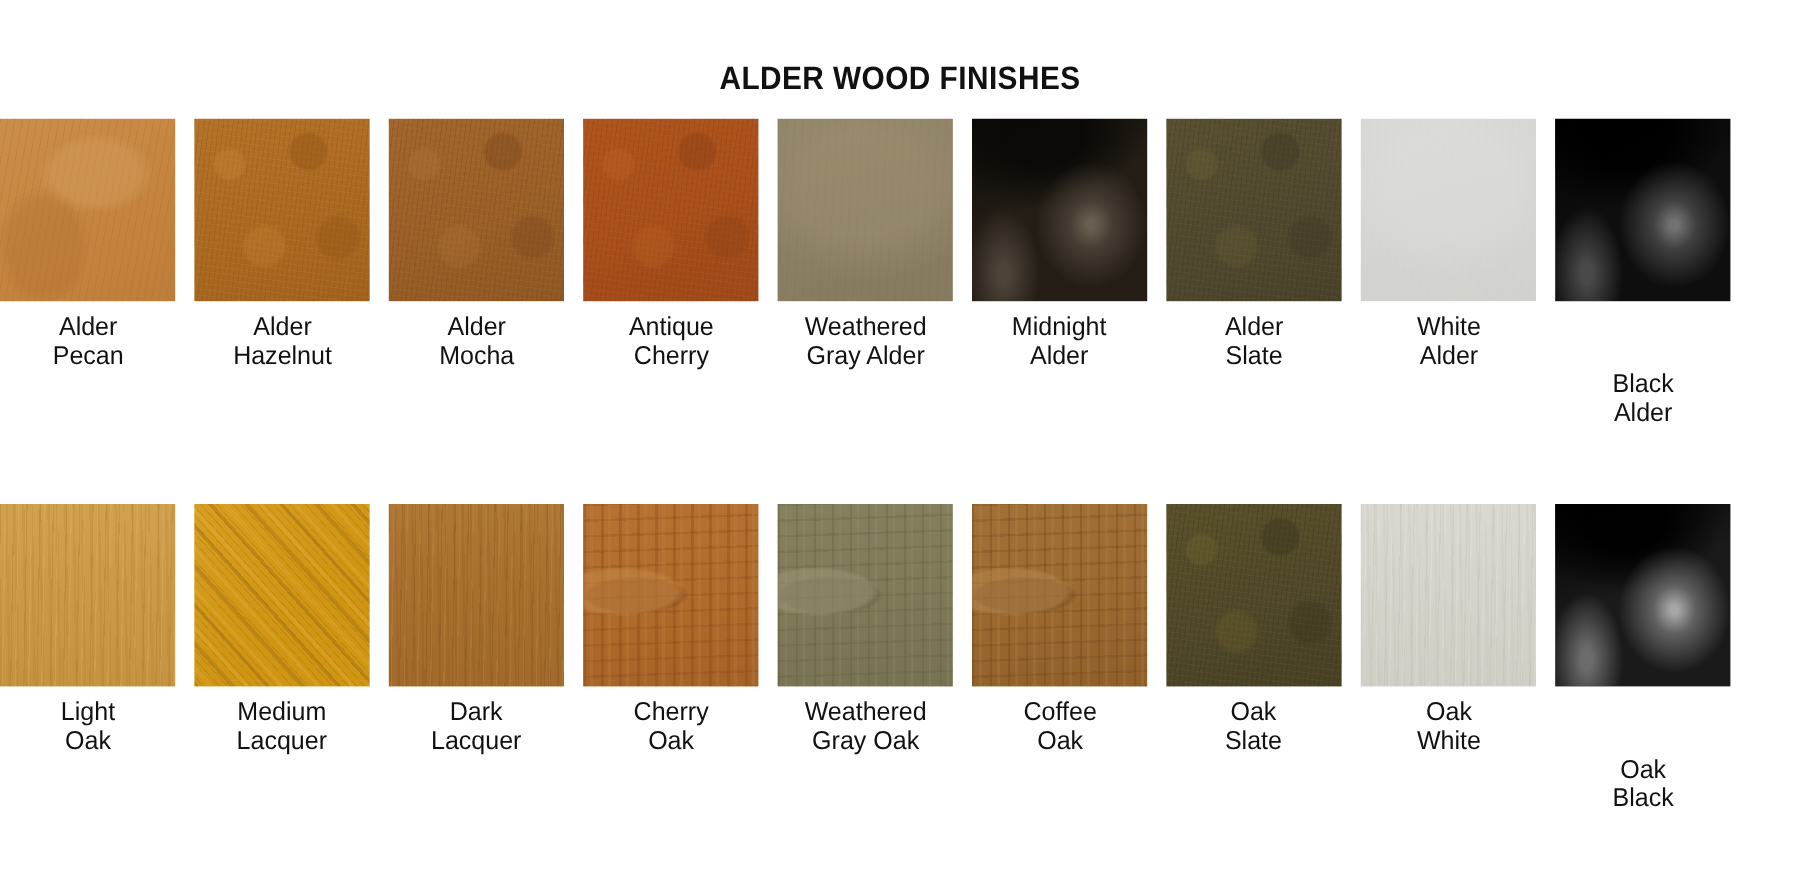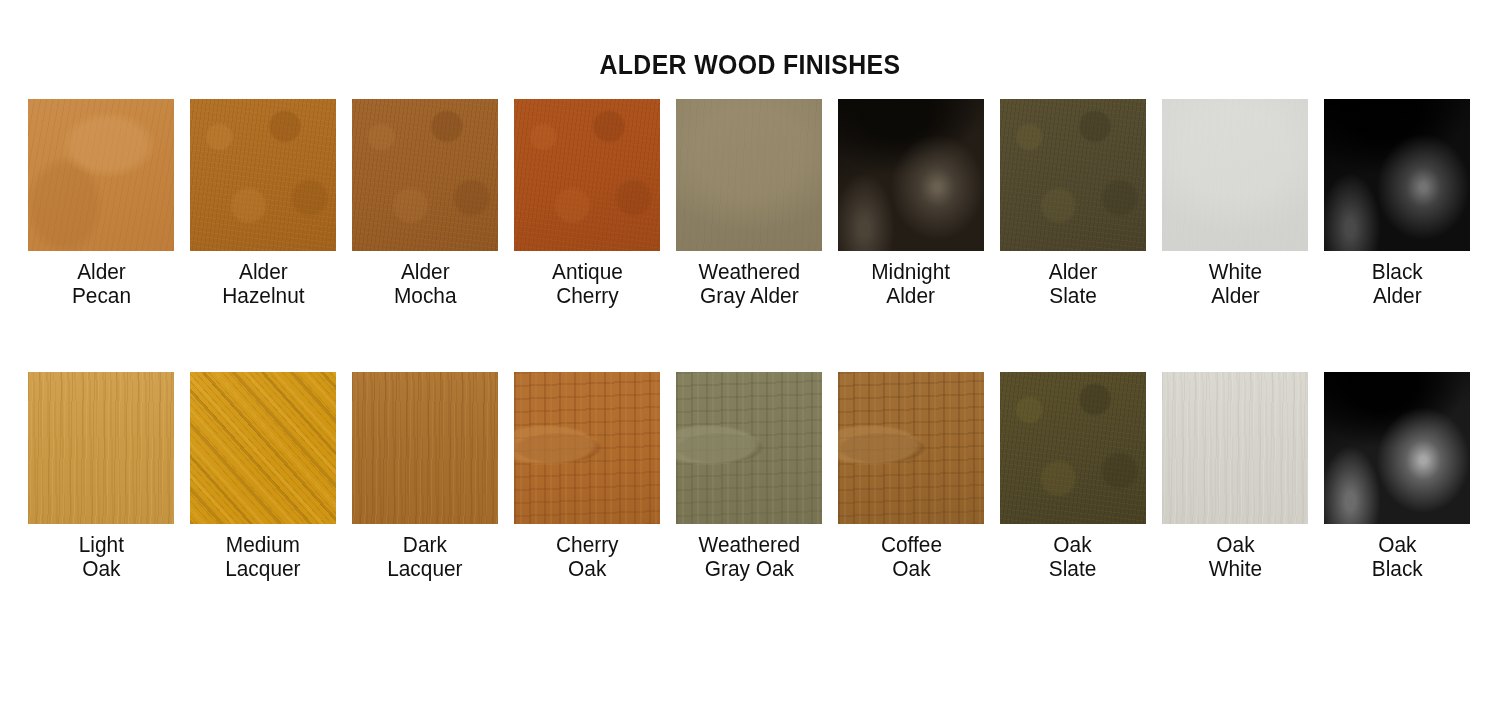"Alder" .row { padding-left: 28px -> none }
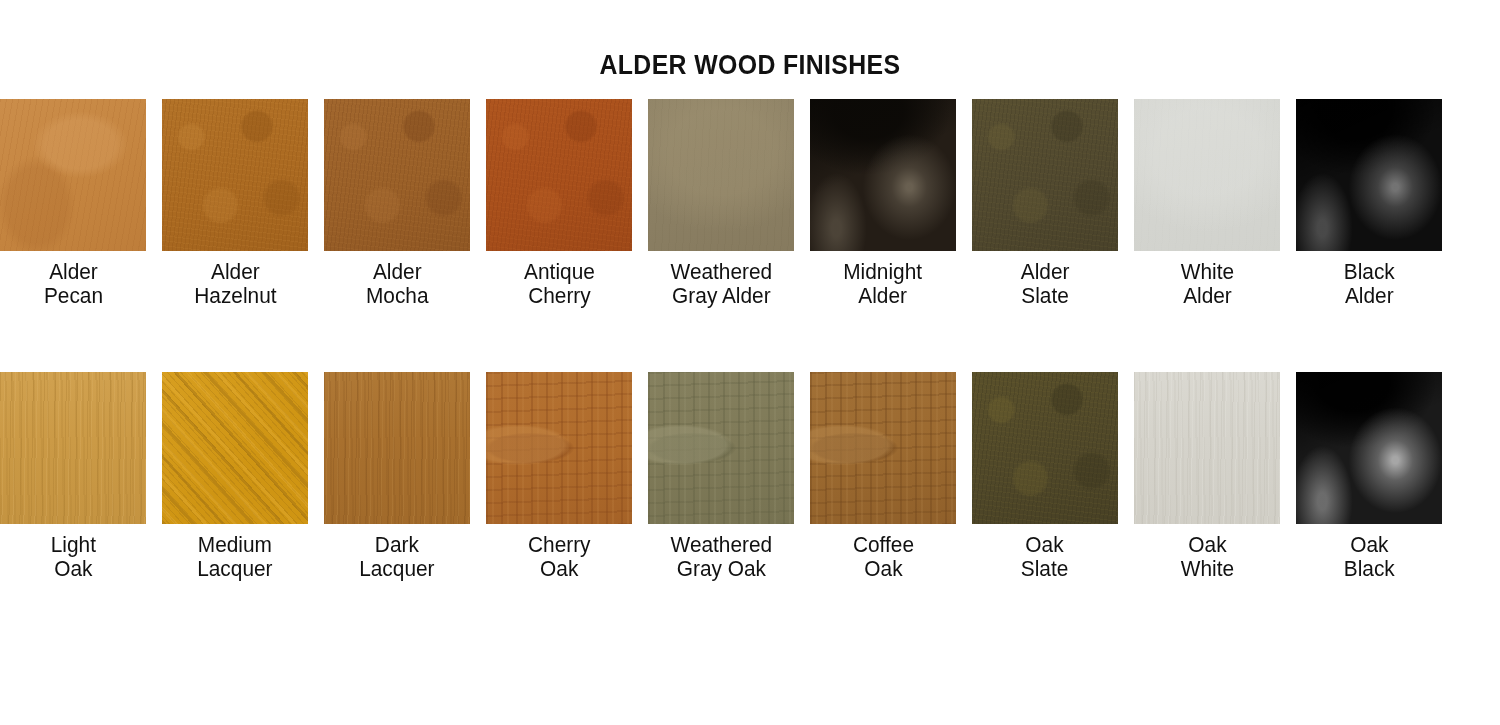"Black" .cell:last-child { gap: none -> 48px }
